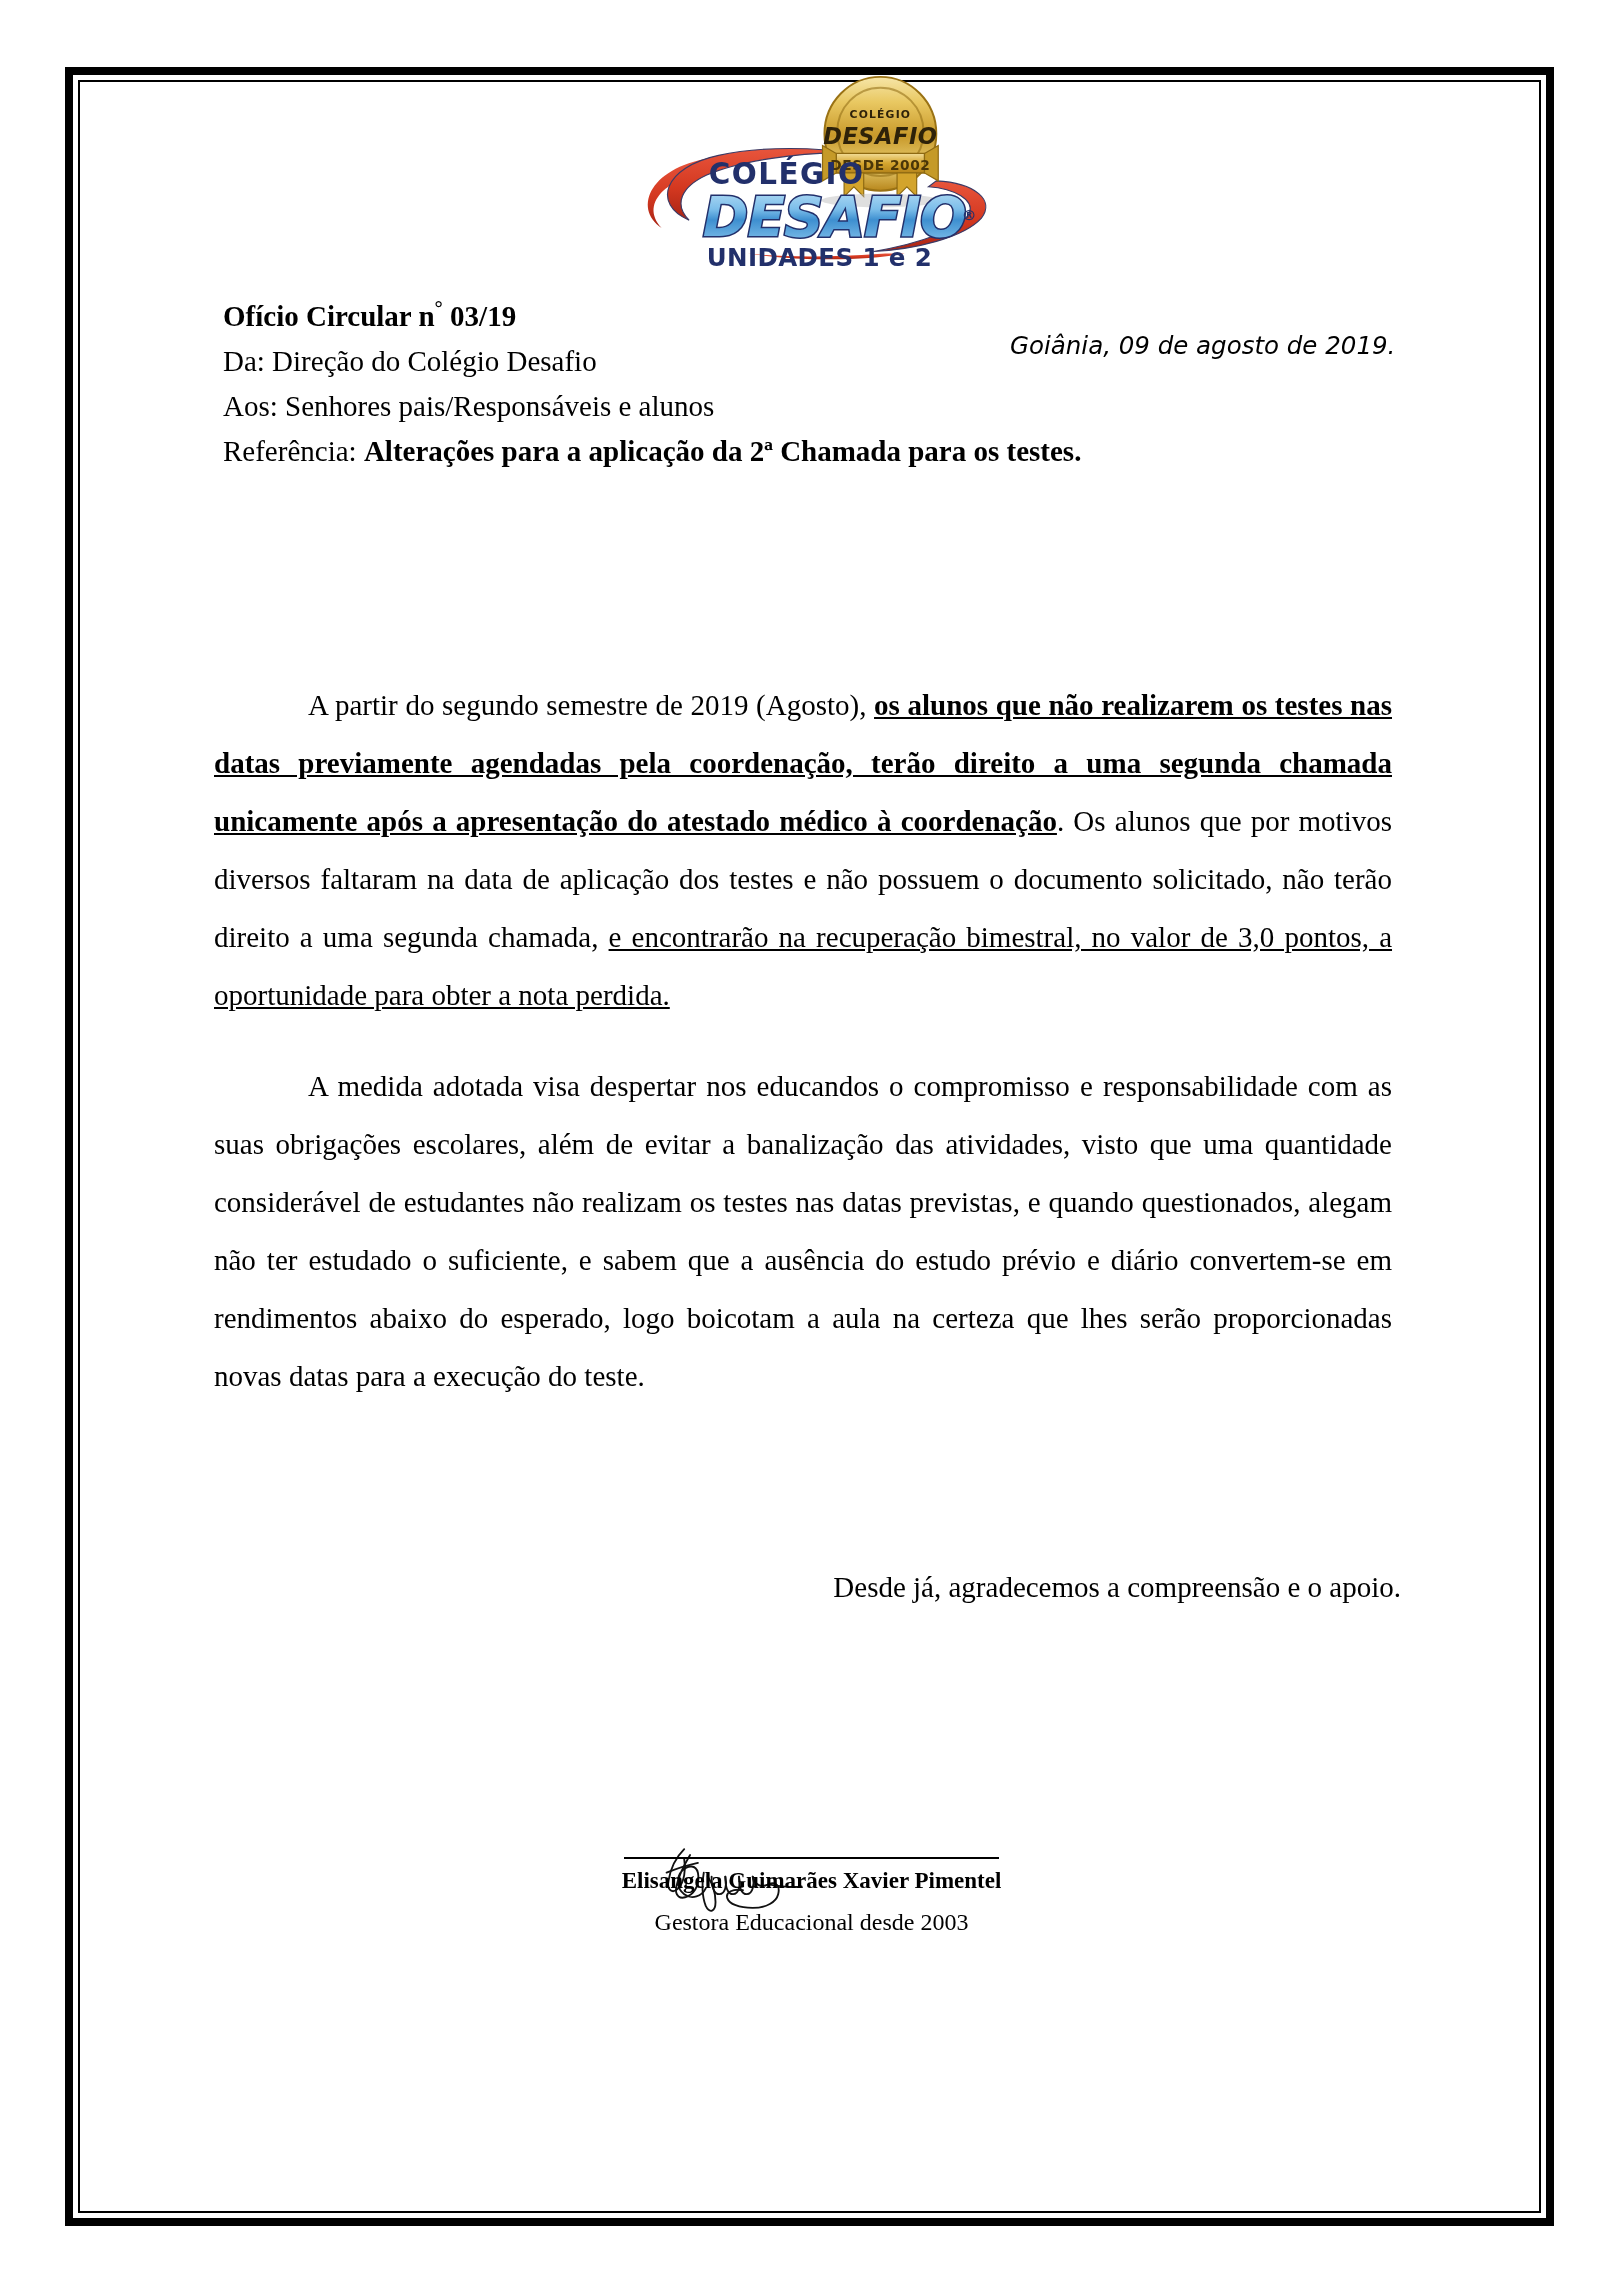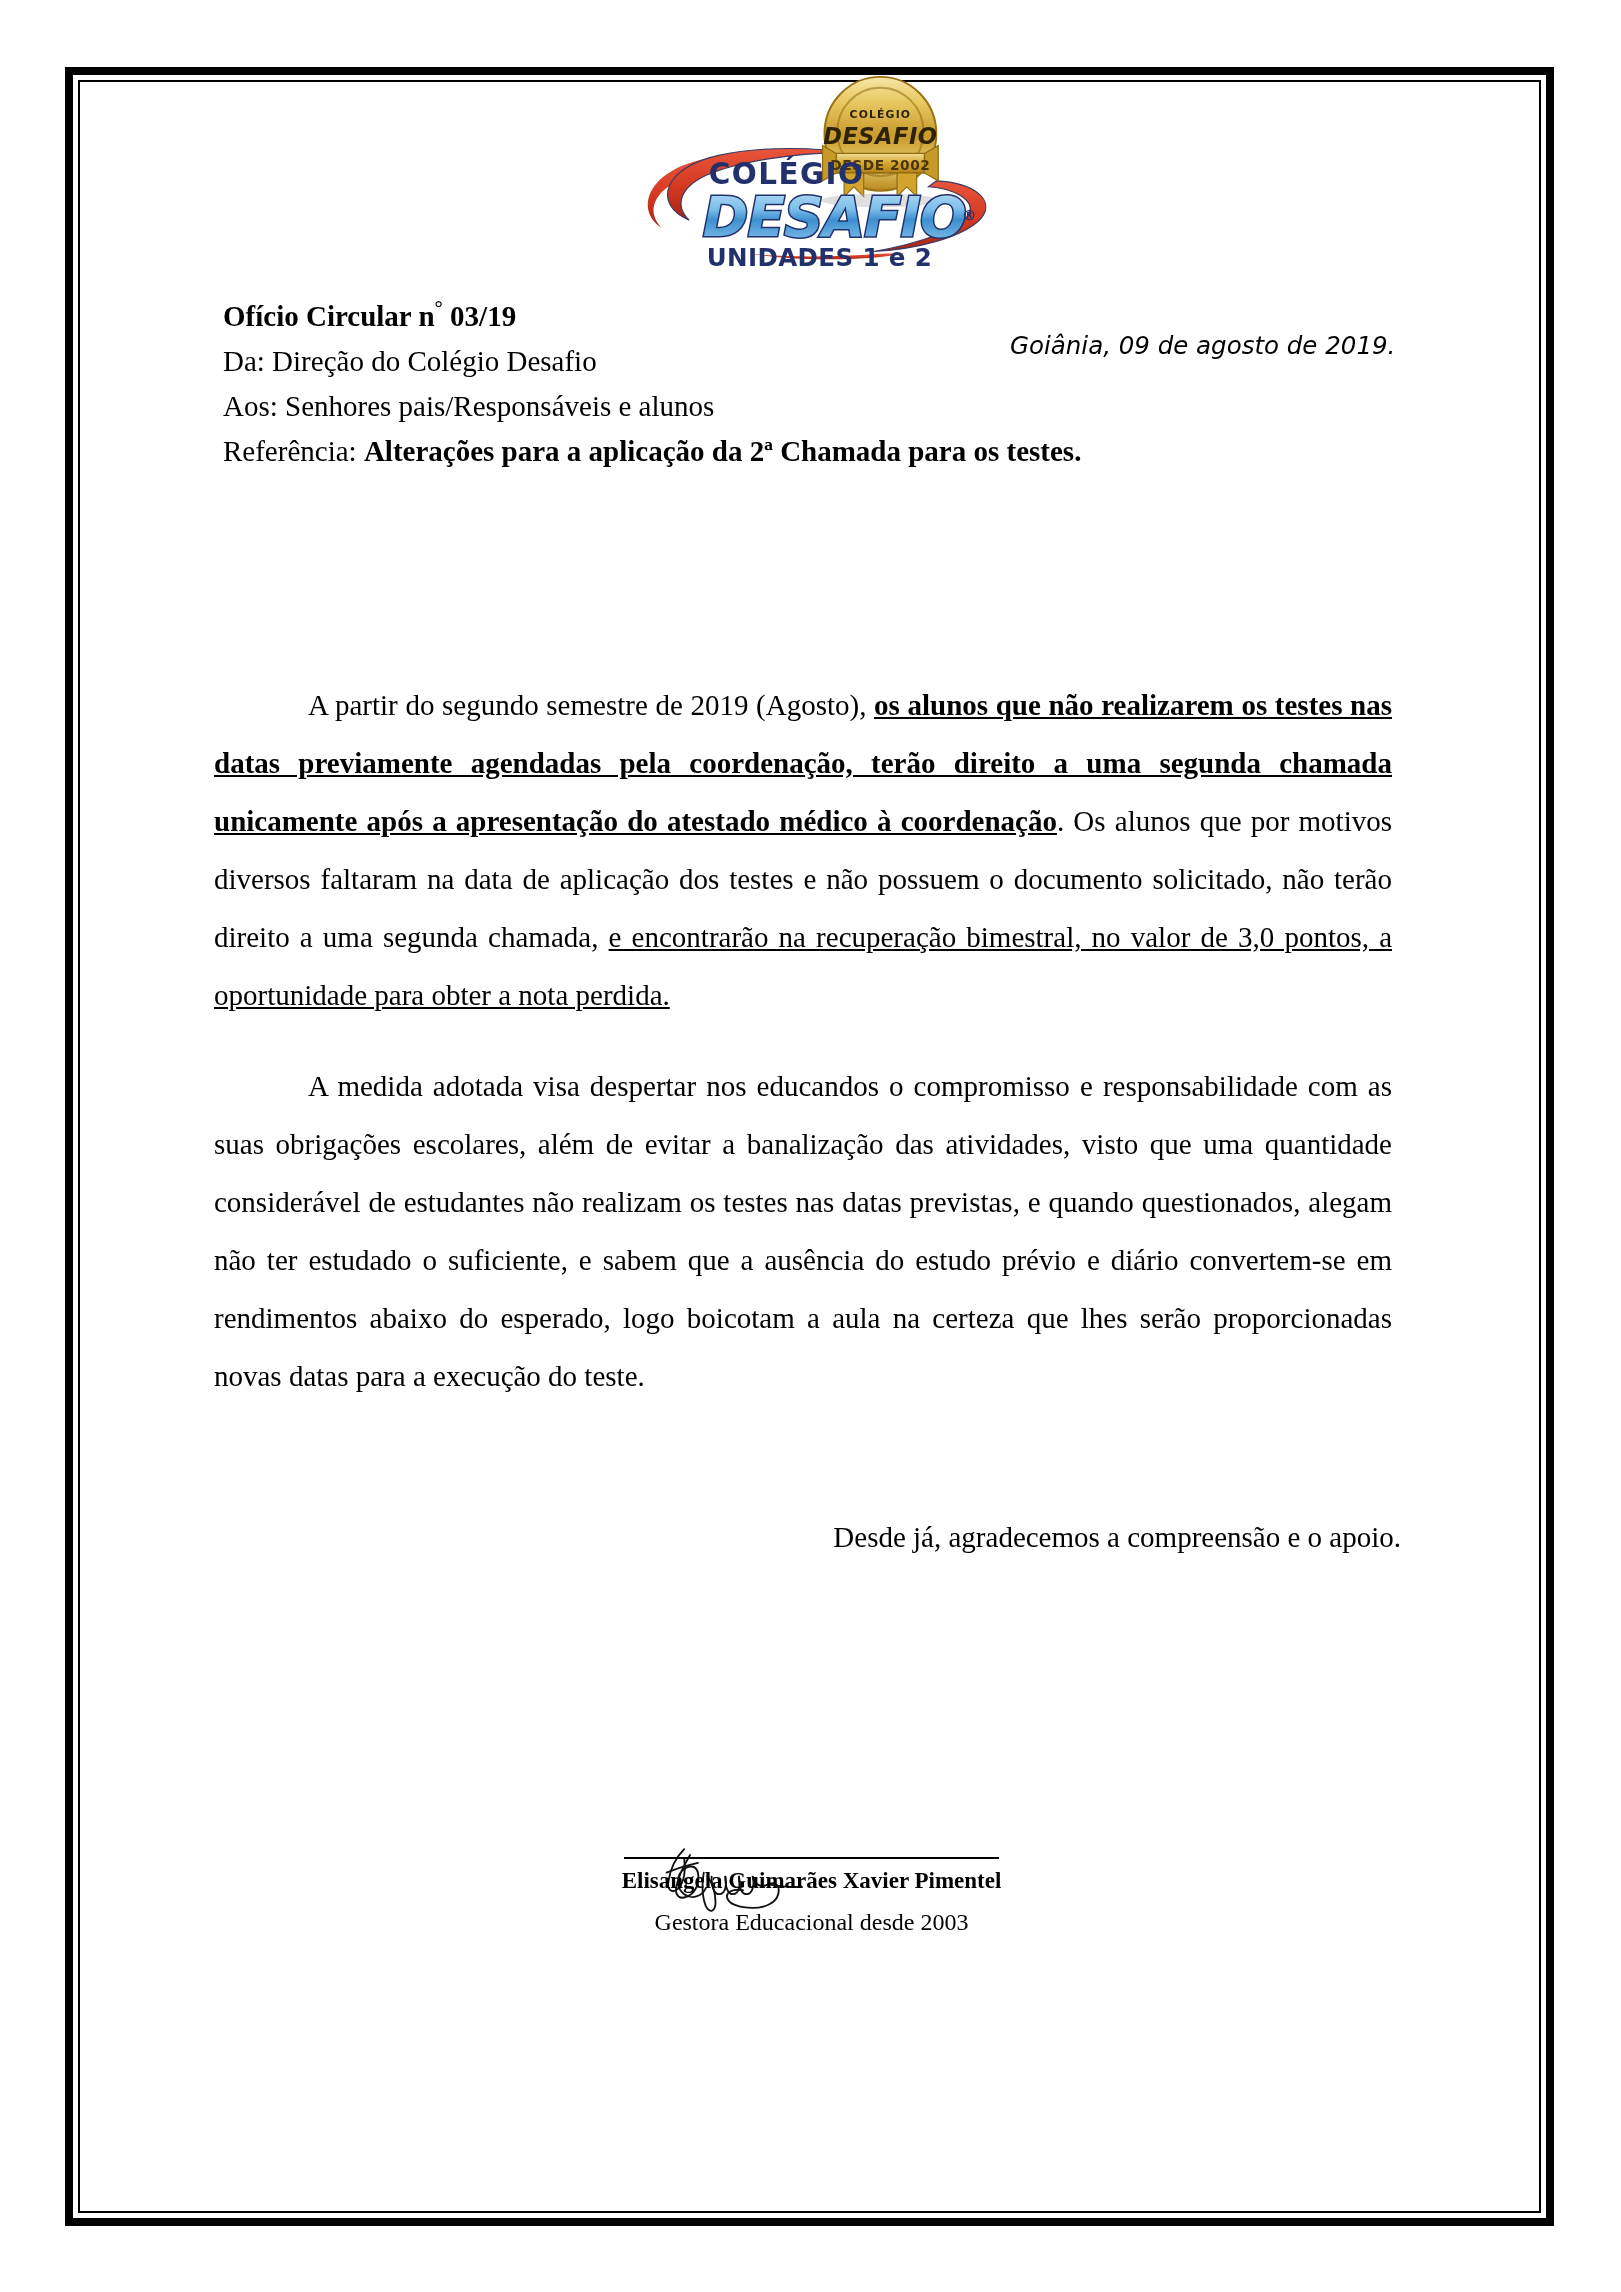"Desde já, agradecemos a compreensão" .closing { top: 1514px -> 1564px }
